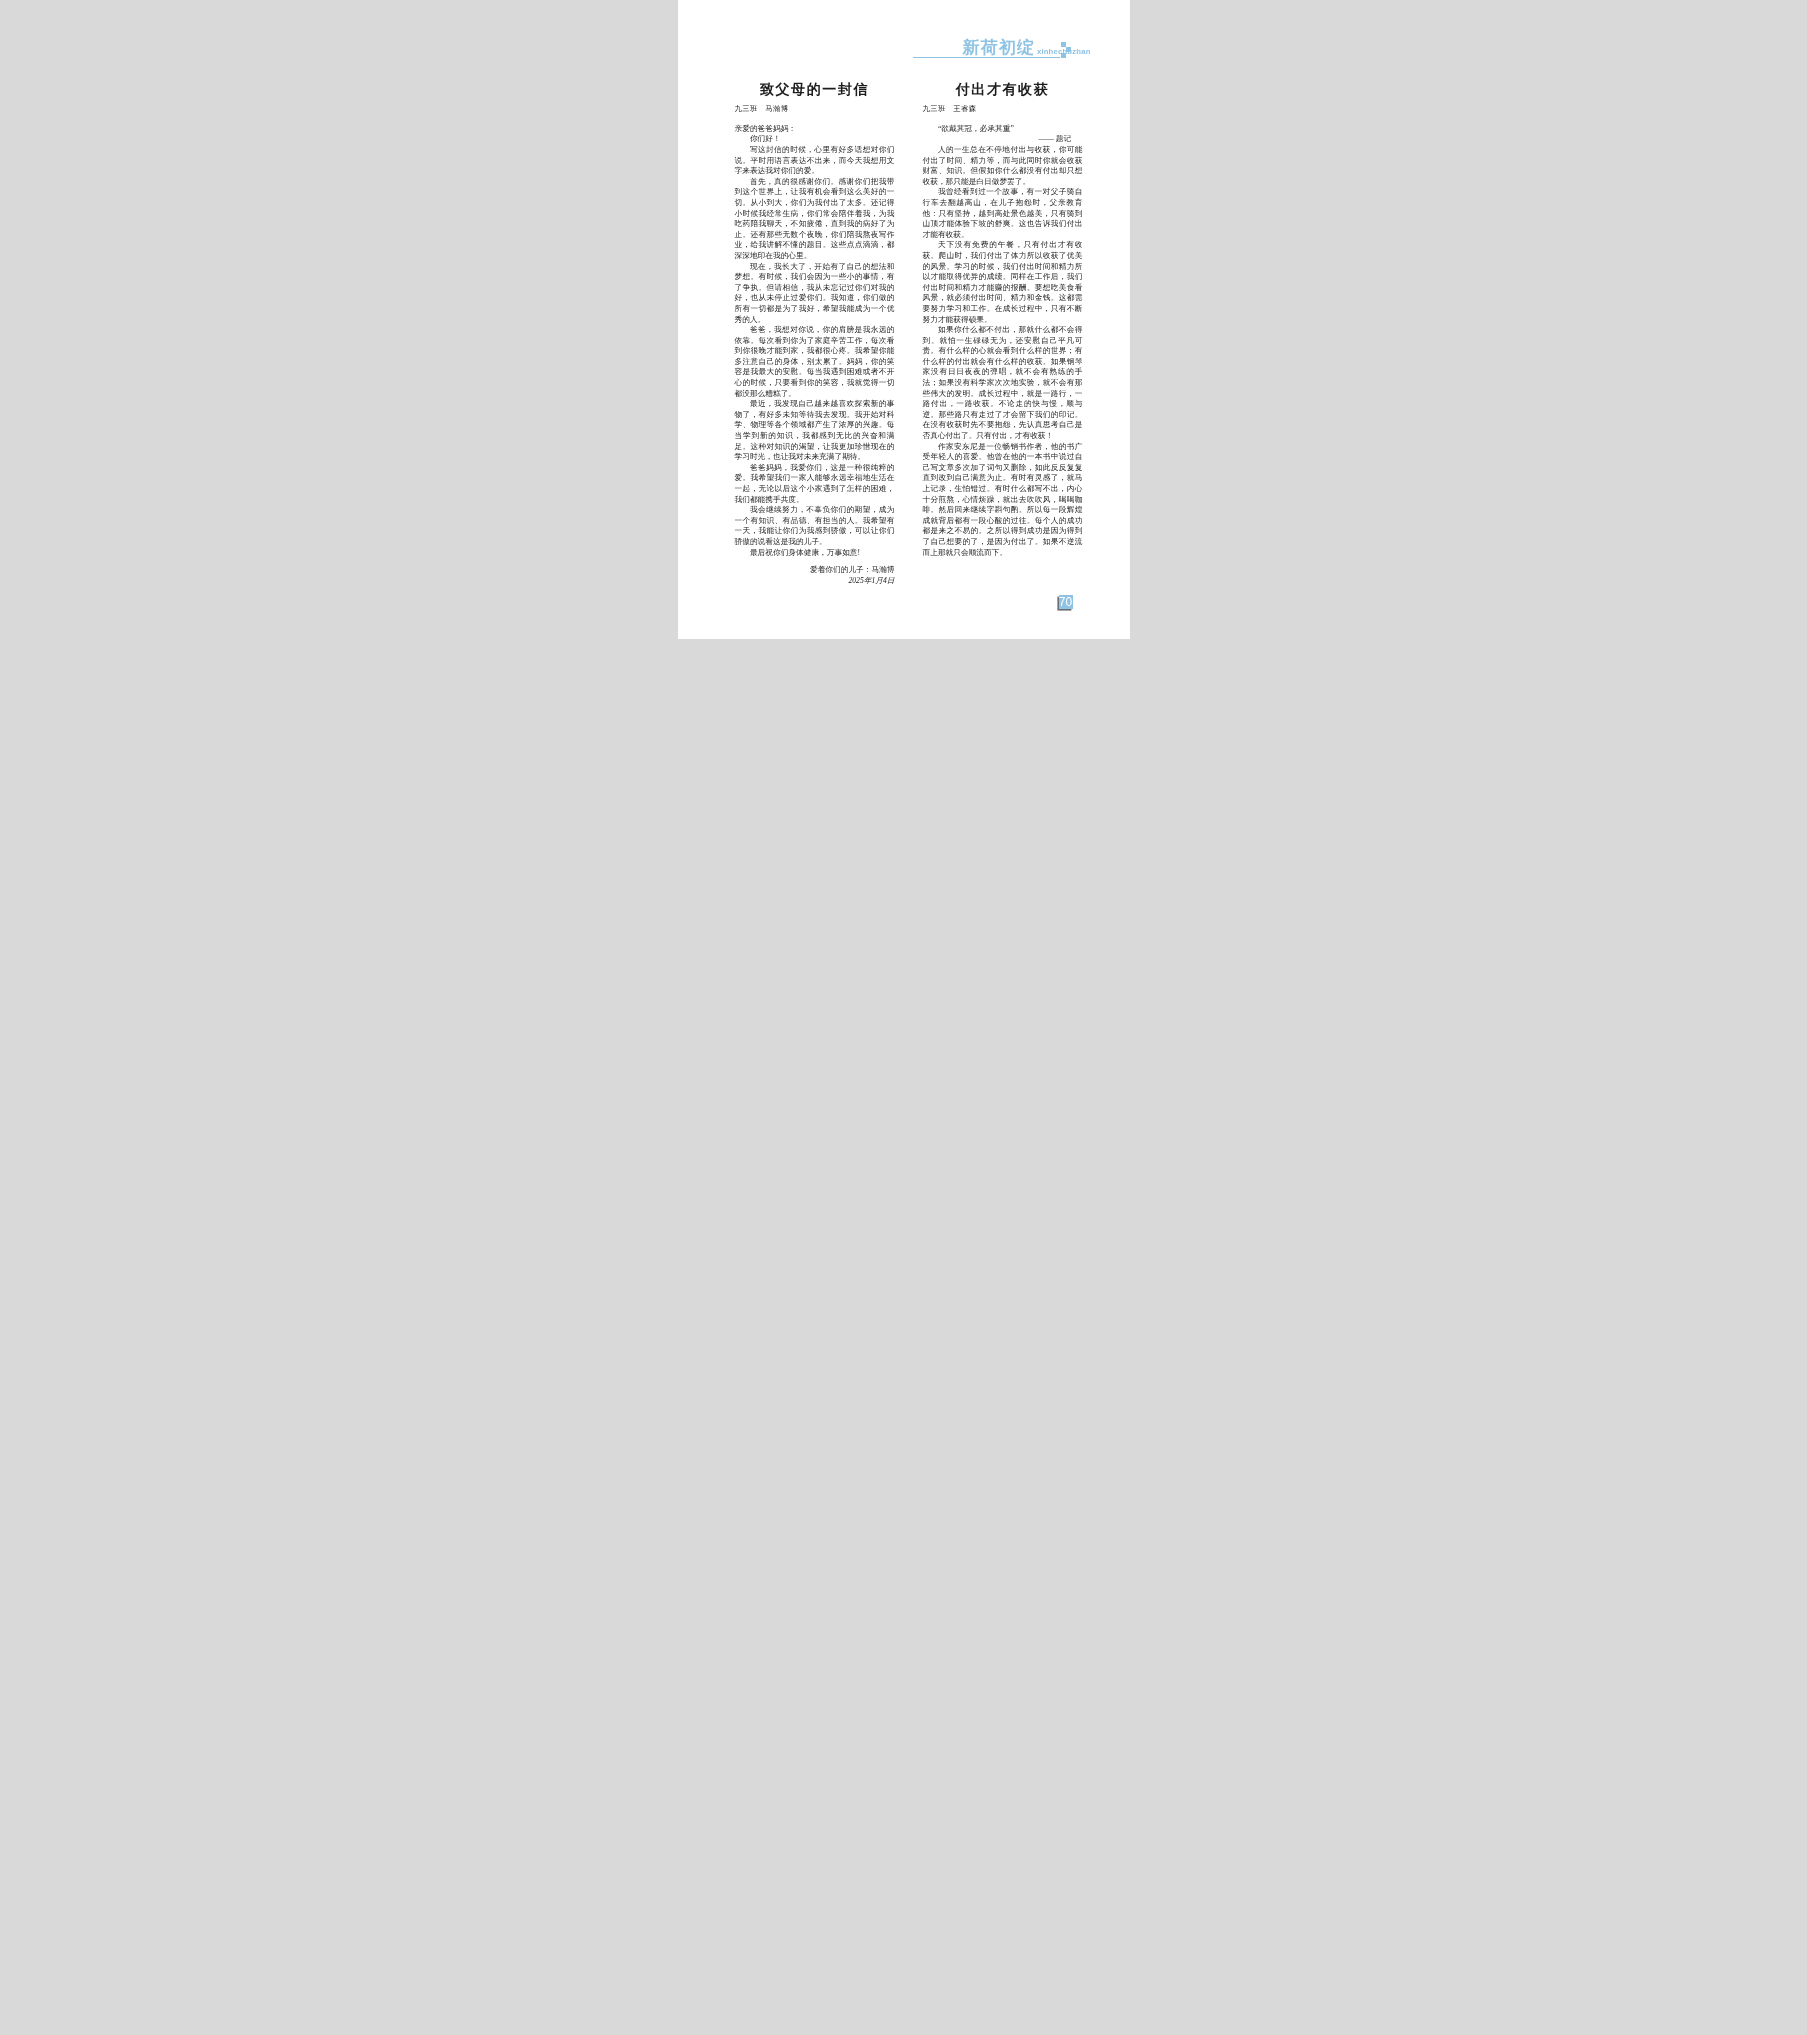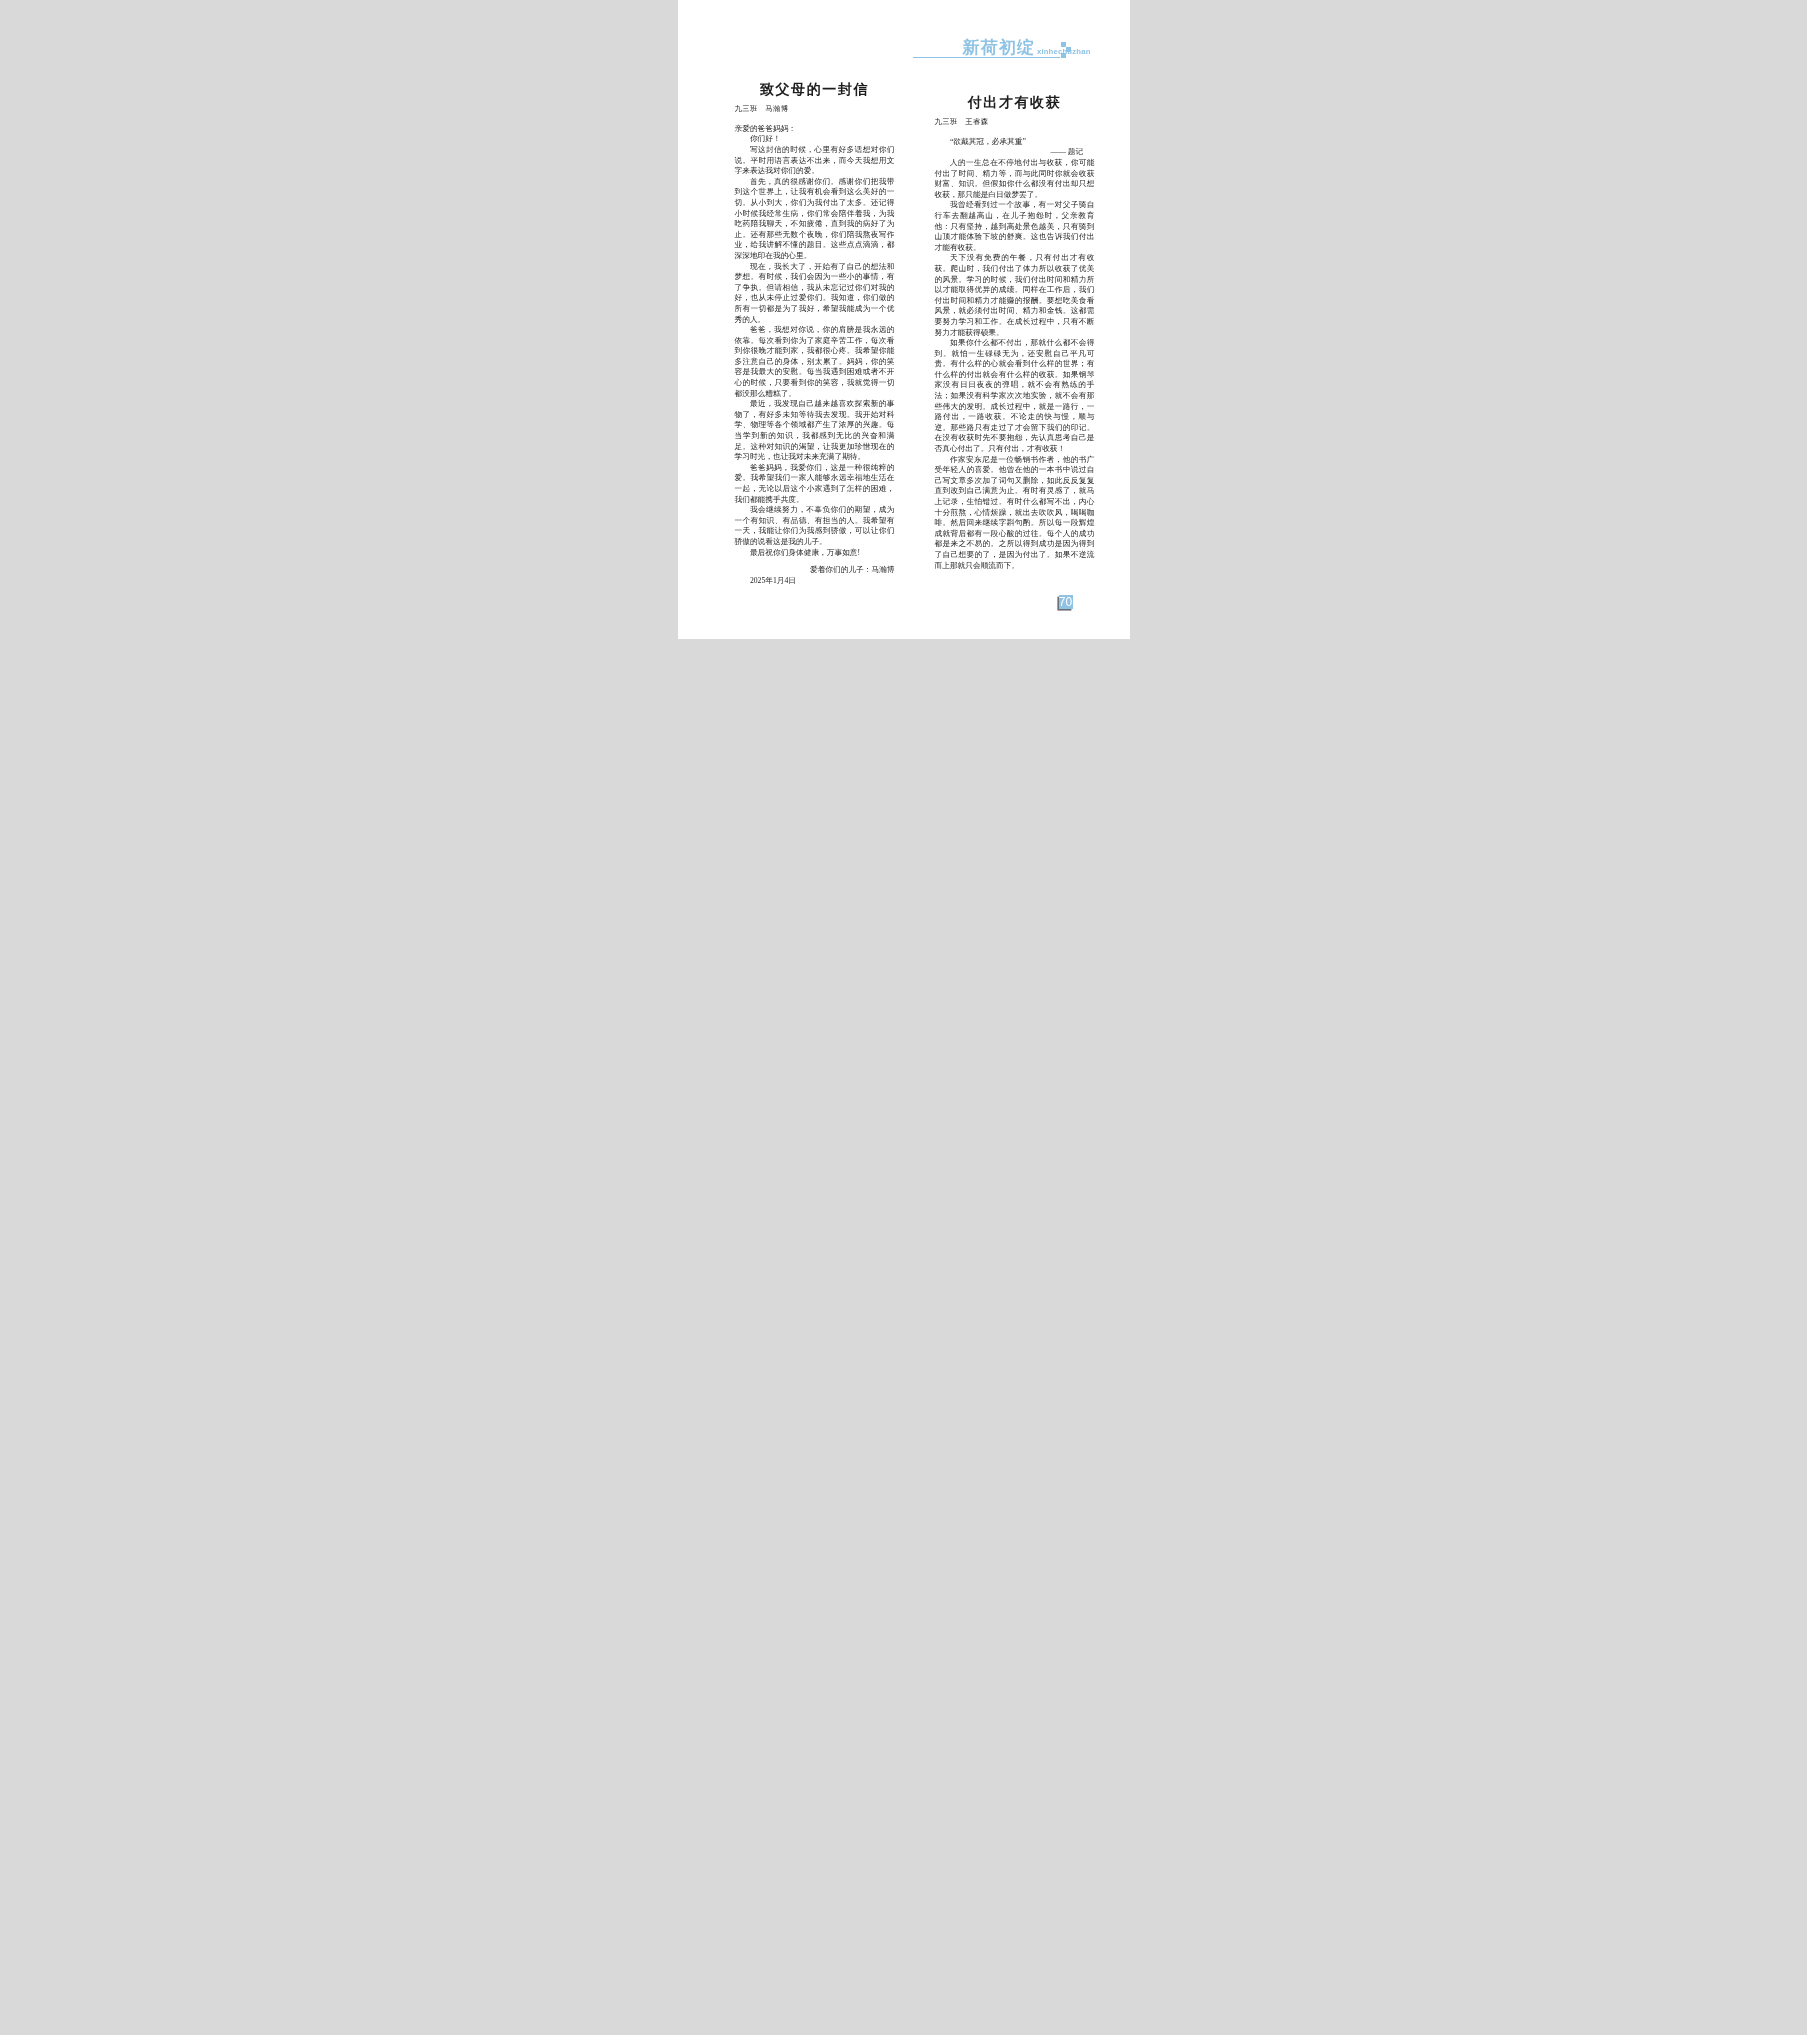"付出才有收获" .col-right { left: 257px -> 245px; margin-top: 13px -> none }
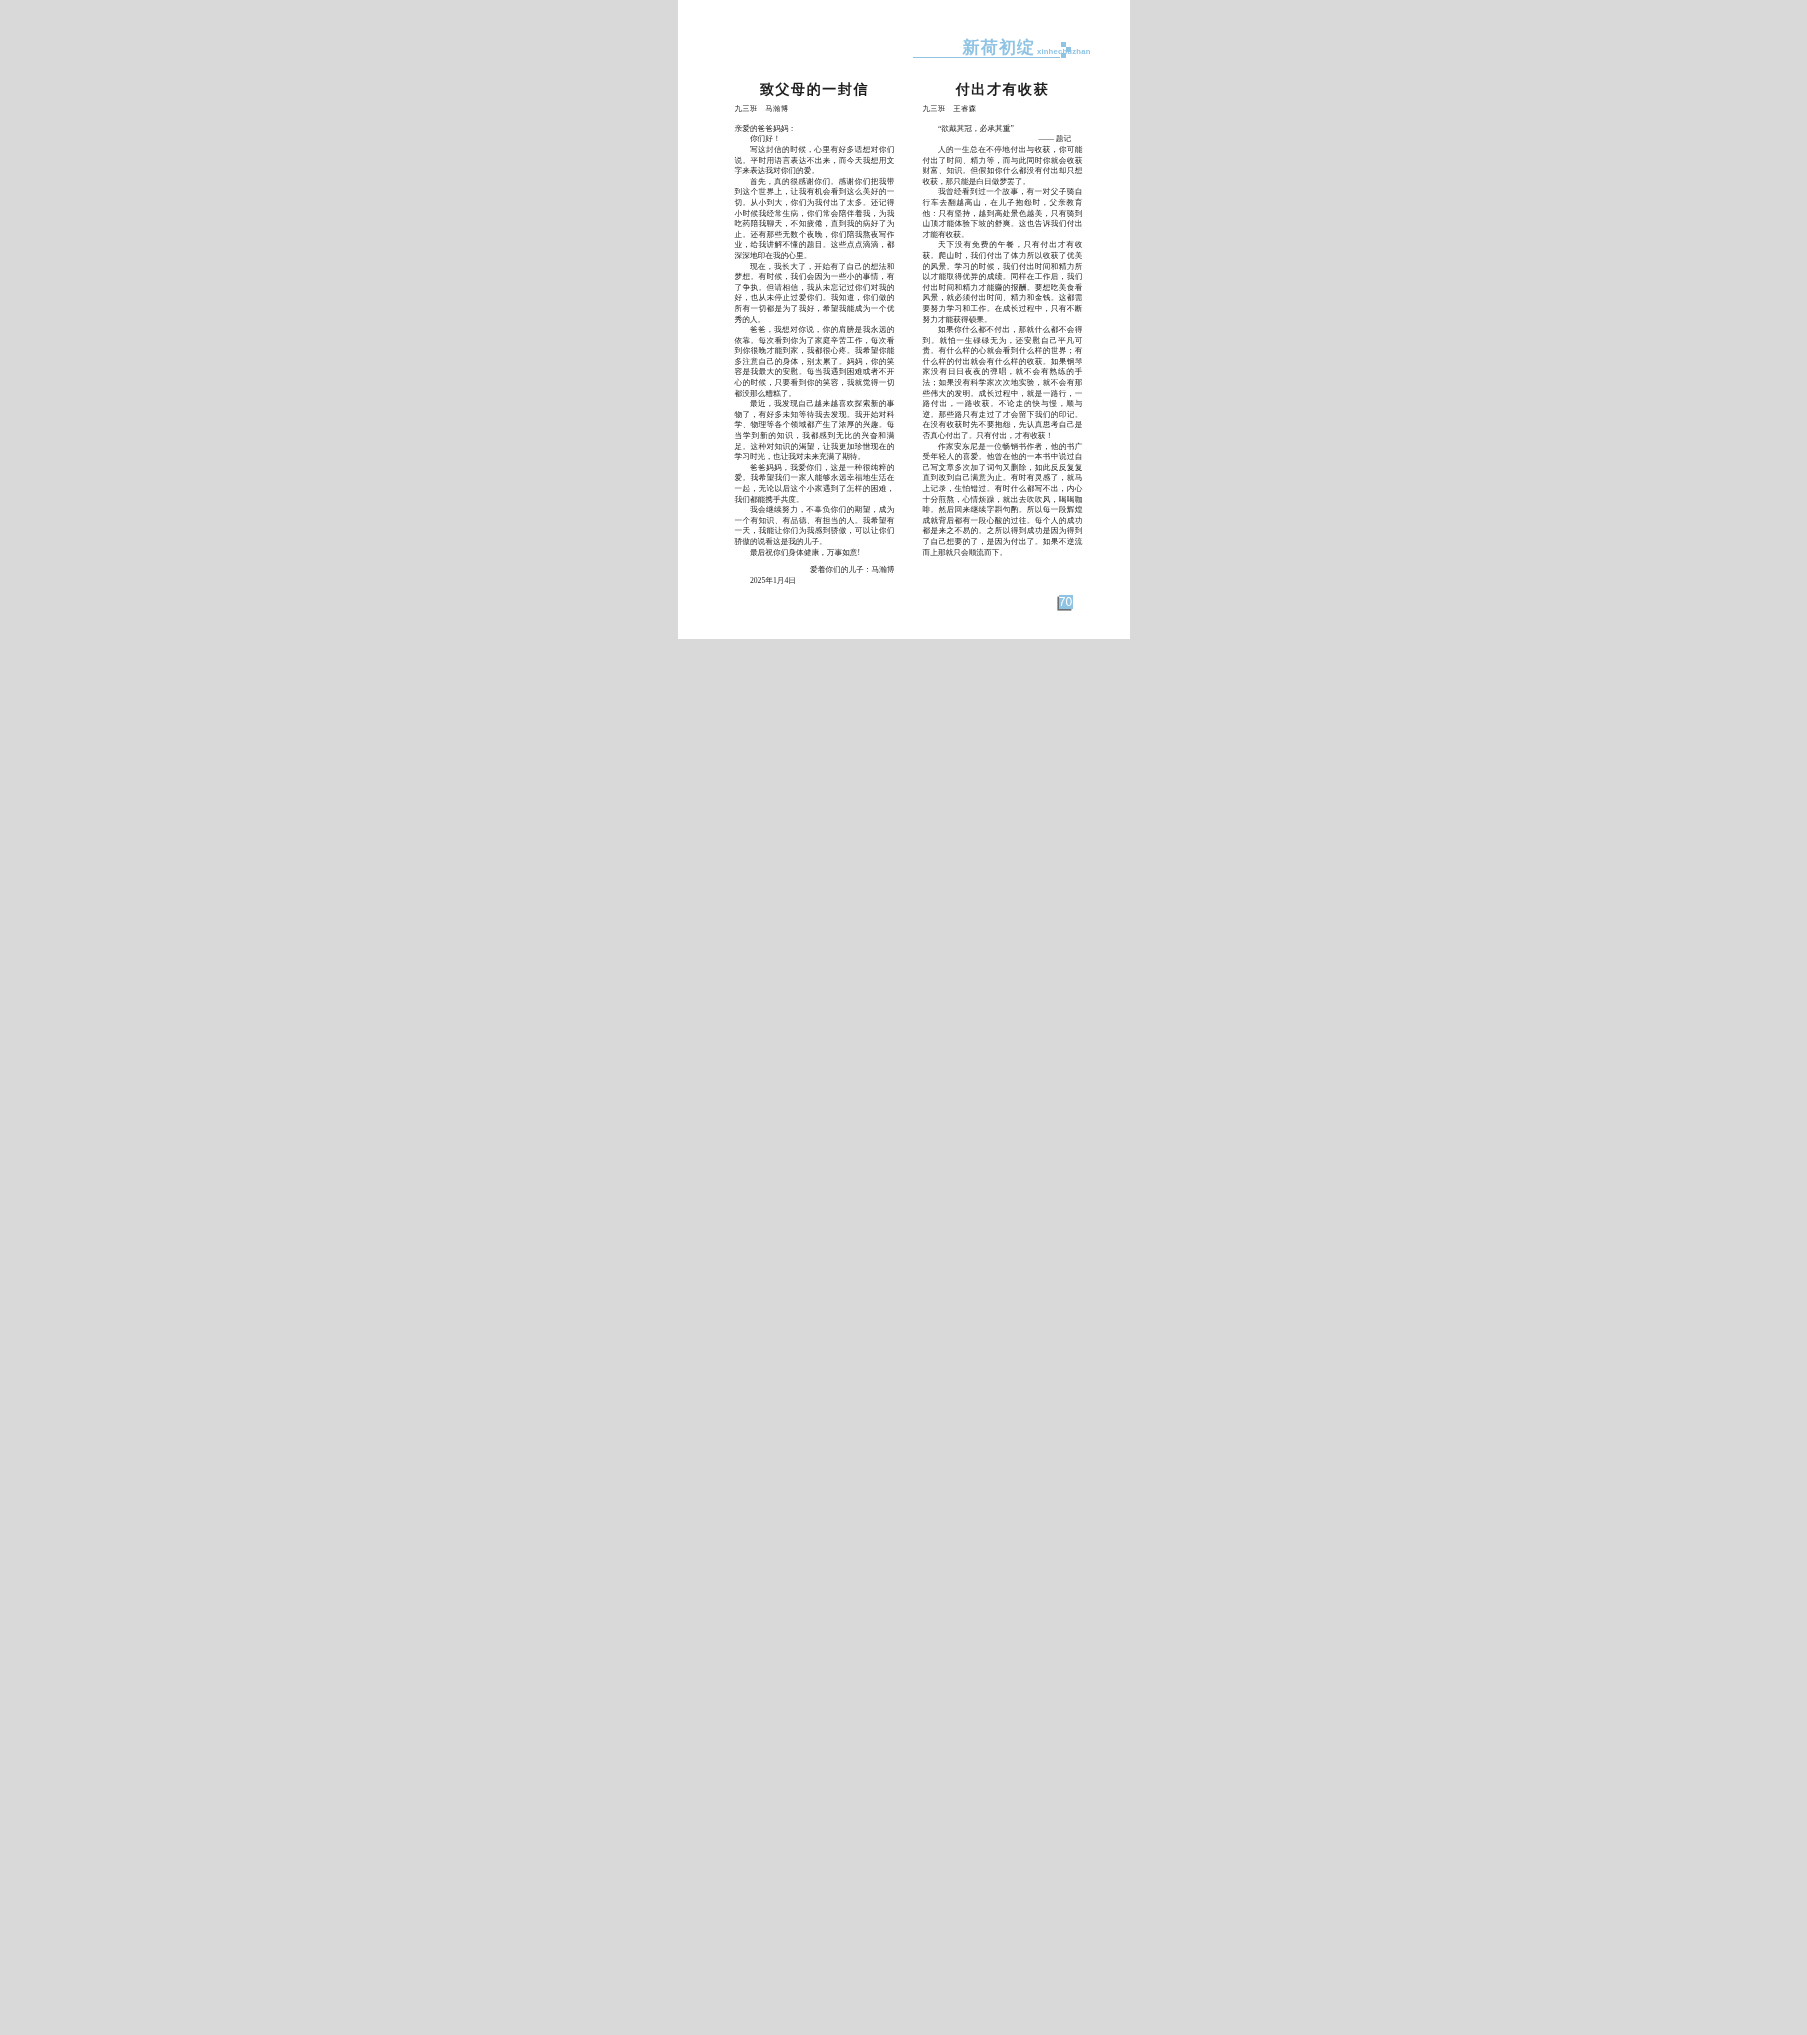"2025年1月4日" .date-line { font-style: none -> italic; text-align: none -> right }
